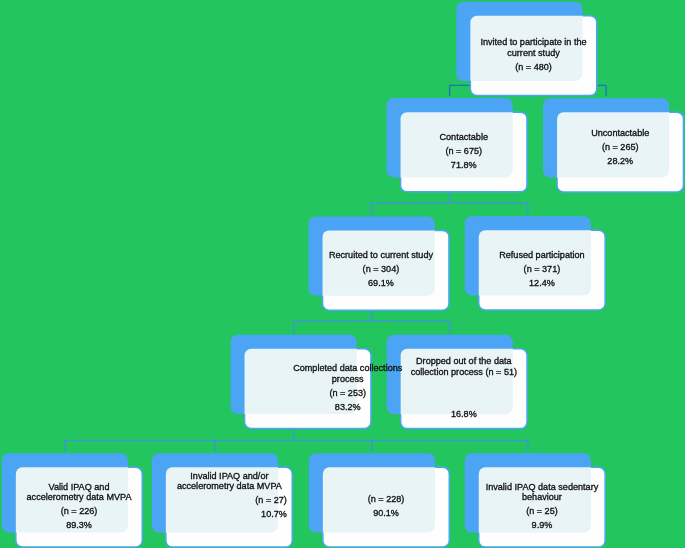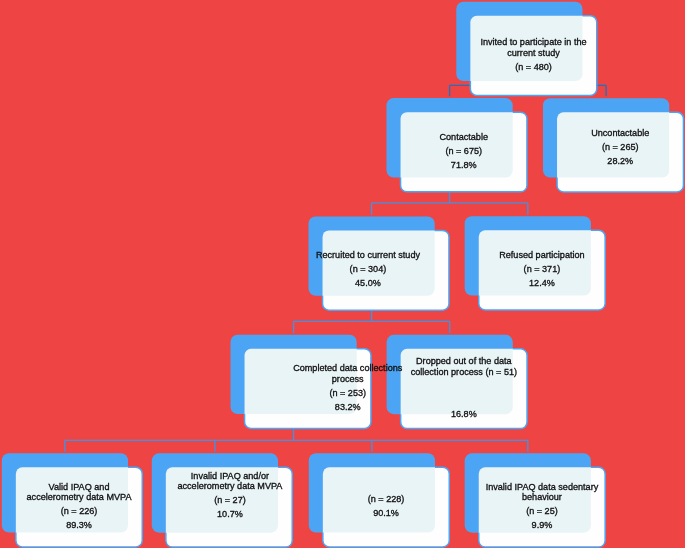"Invited to participate in the" div { background: #ef4444 -> #22c55e }
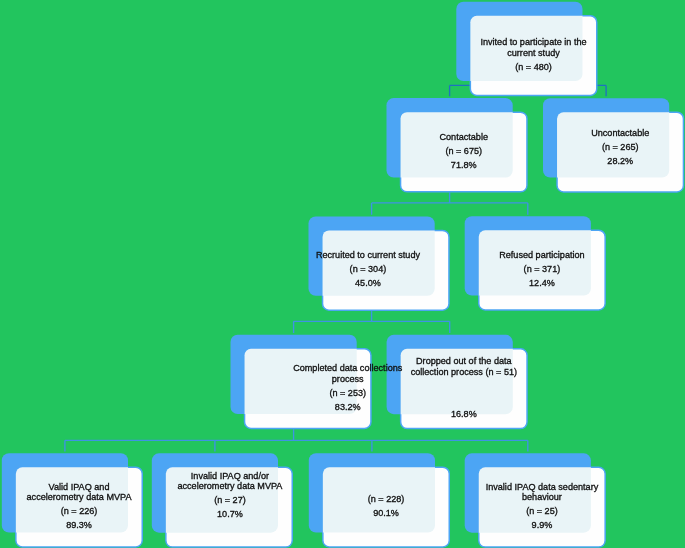"Recruited to current study" div.label { left: 304px -> 317px }
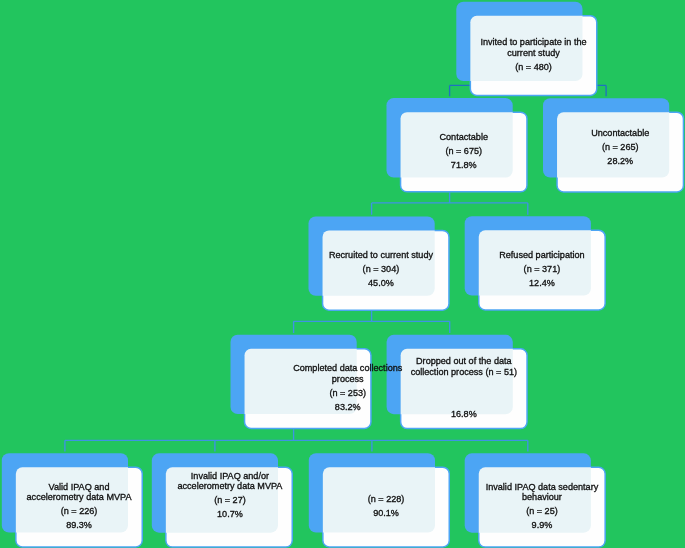"45.0%" div.p { text: 45.0% -> 69.1% }
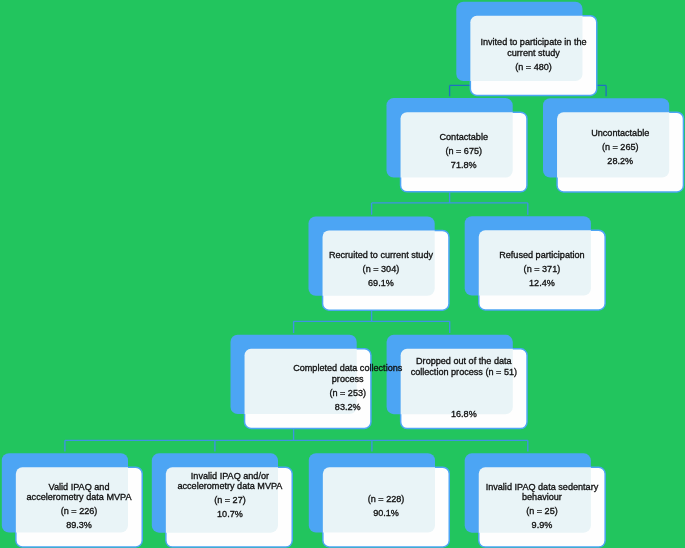"Invalid IPAQ and/or accelerometry data" div.label { align-items: none -> flex-end; left: 166px -> 159px }
